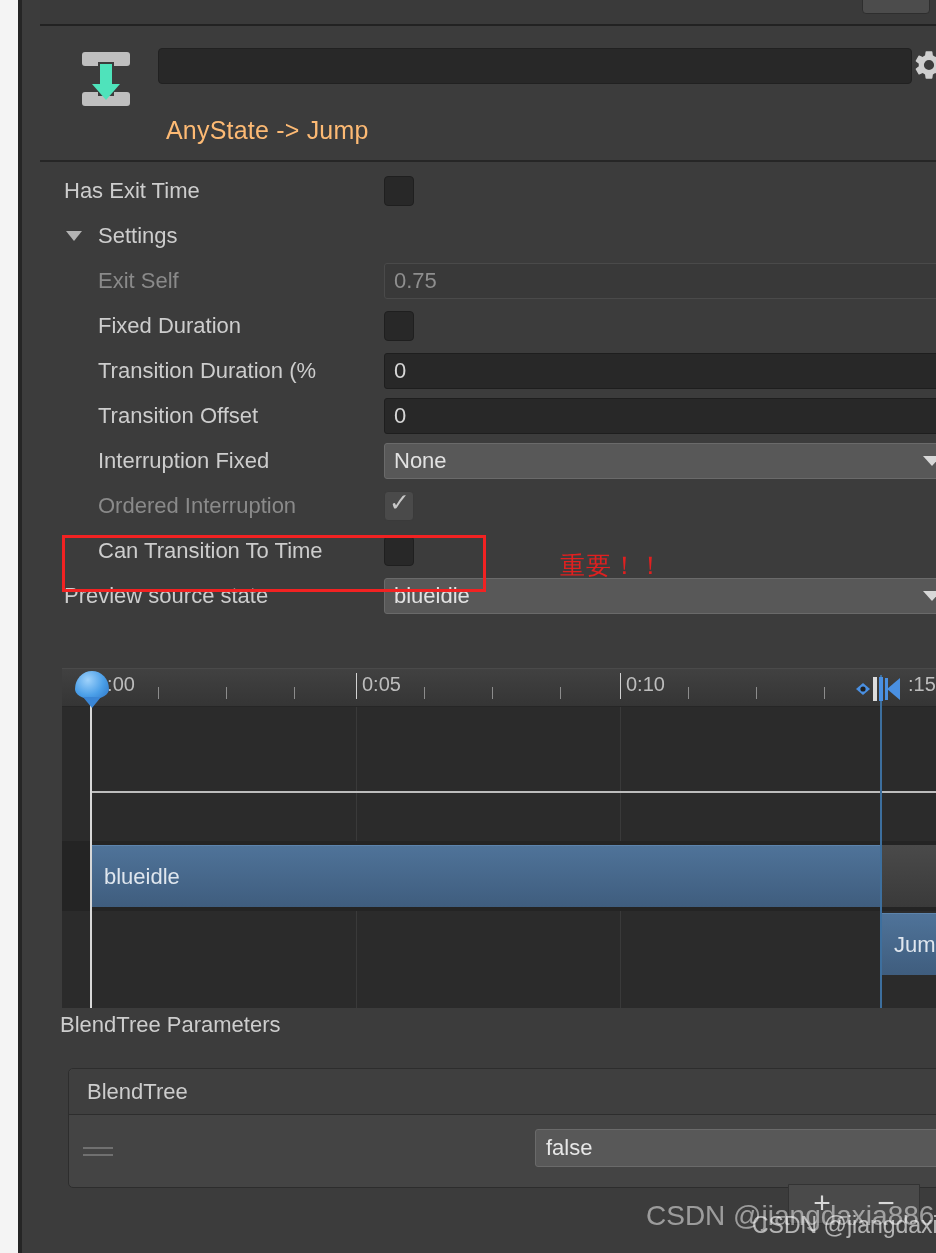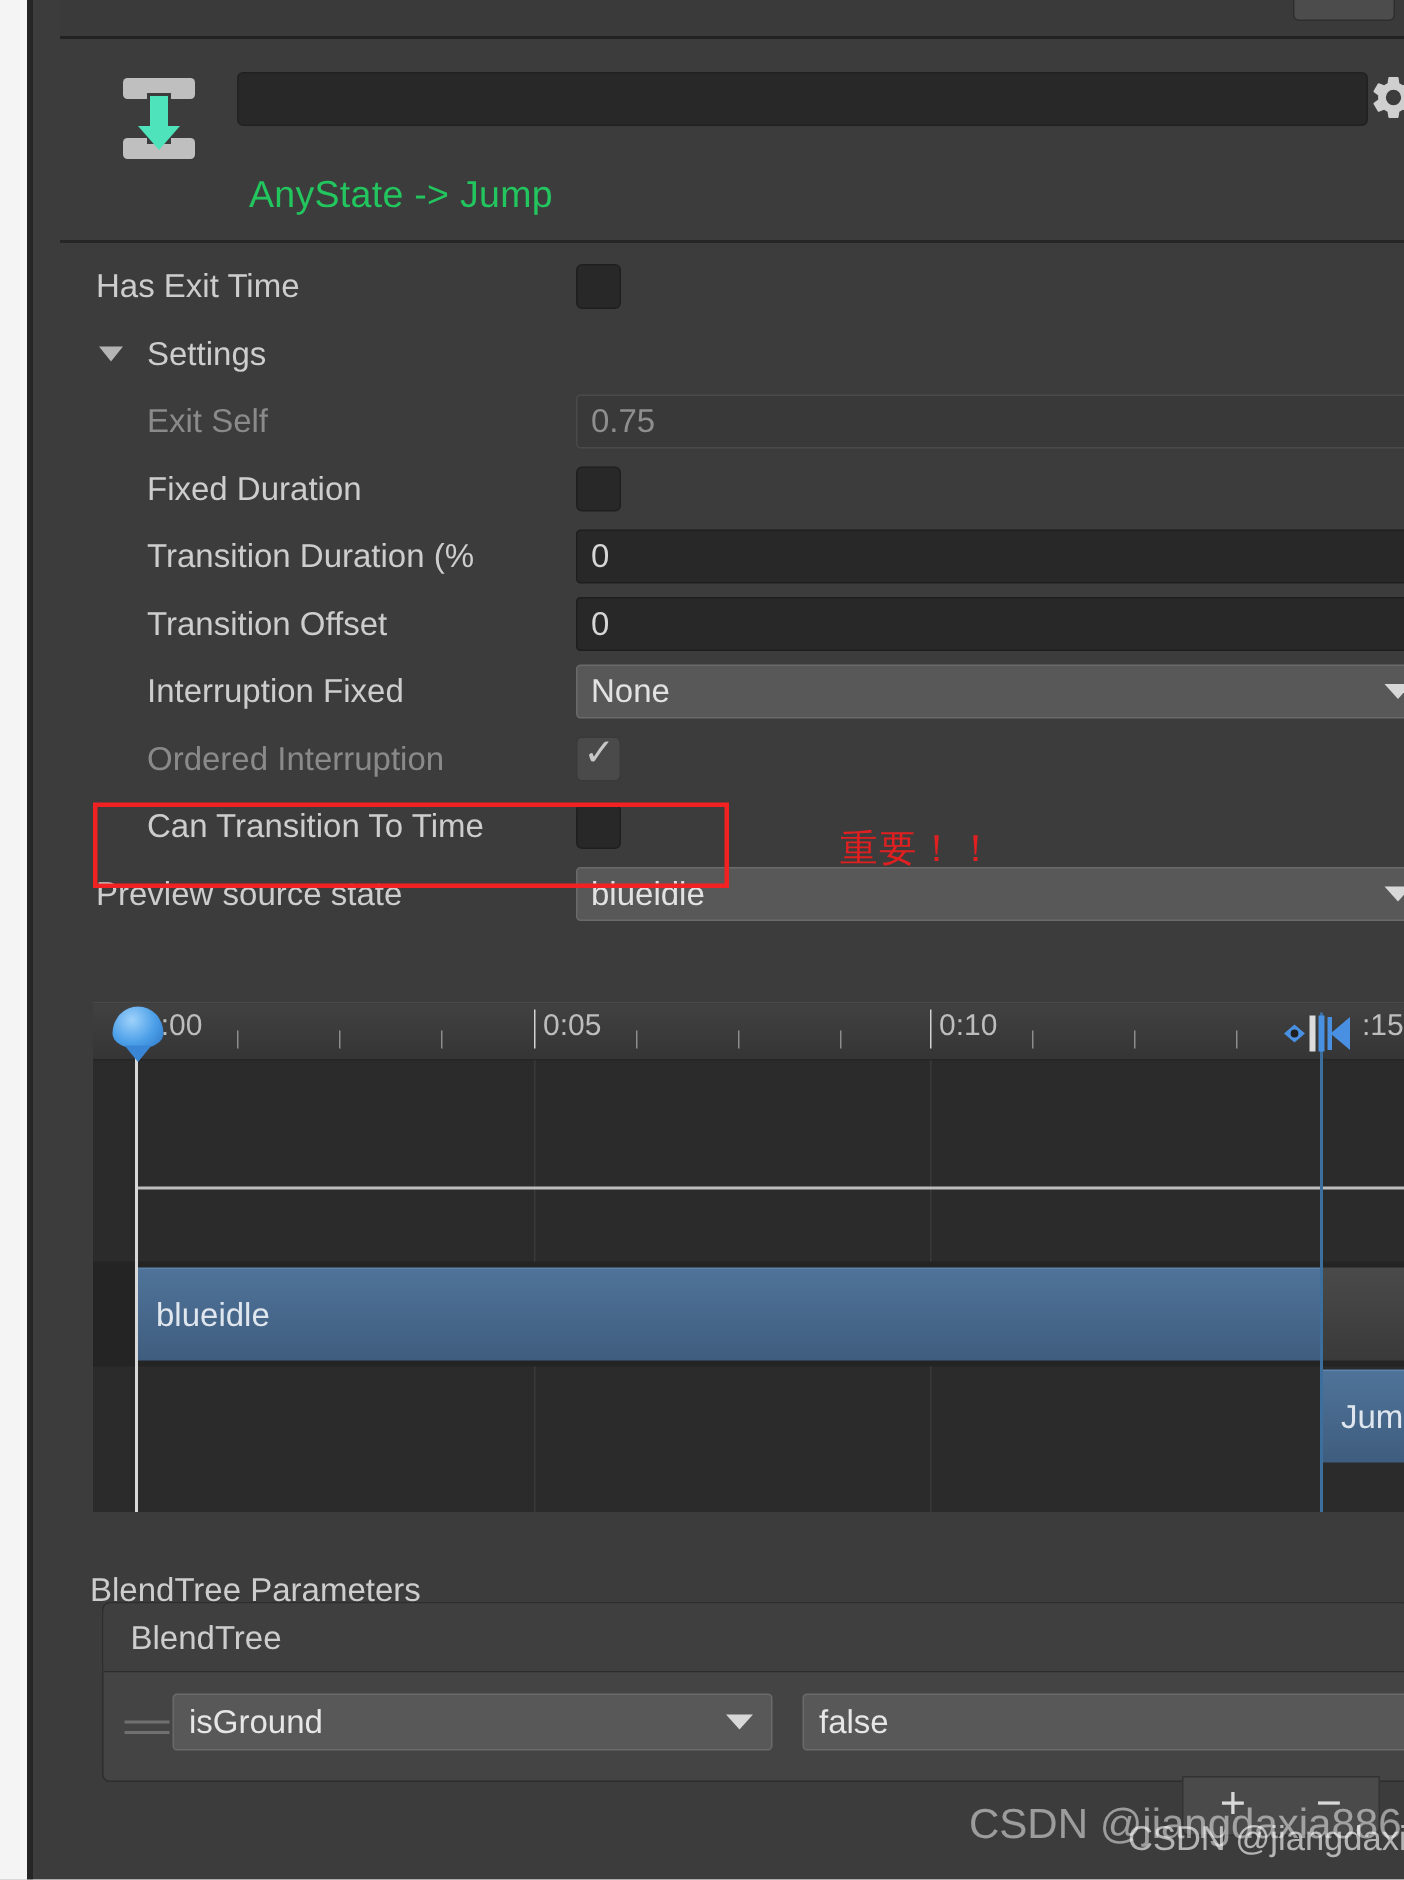"AnyState -> Jump" .header-title { color: #22c55e -> #fdba74 }
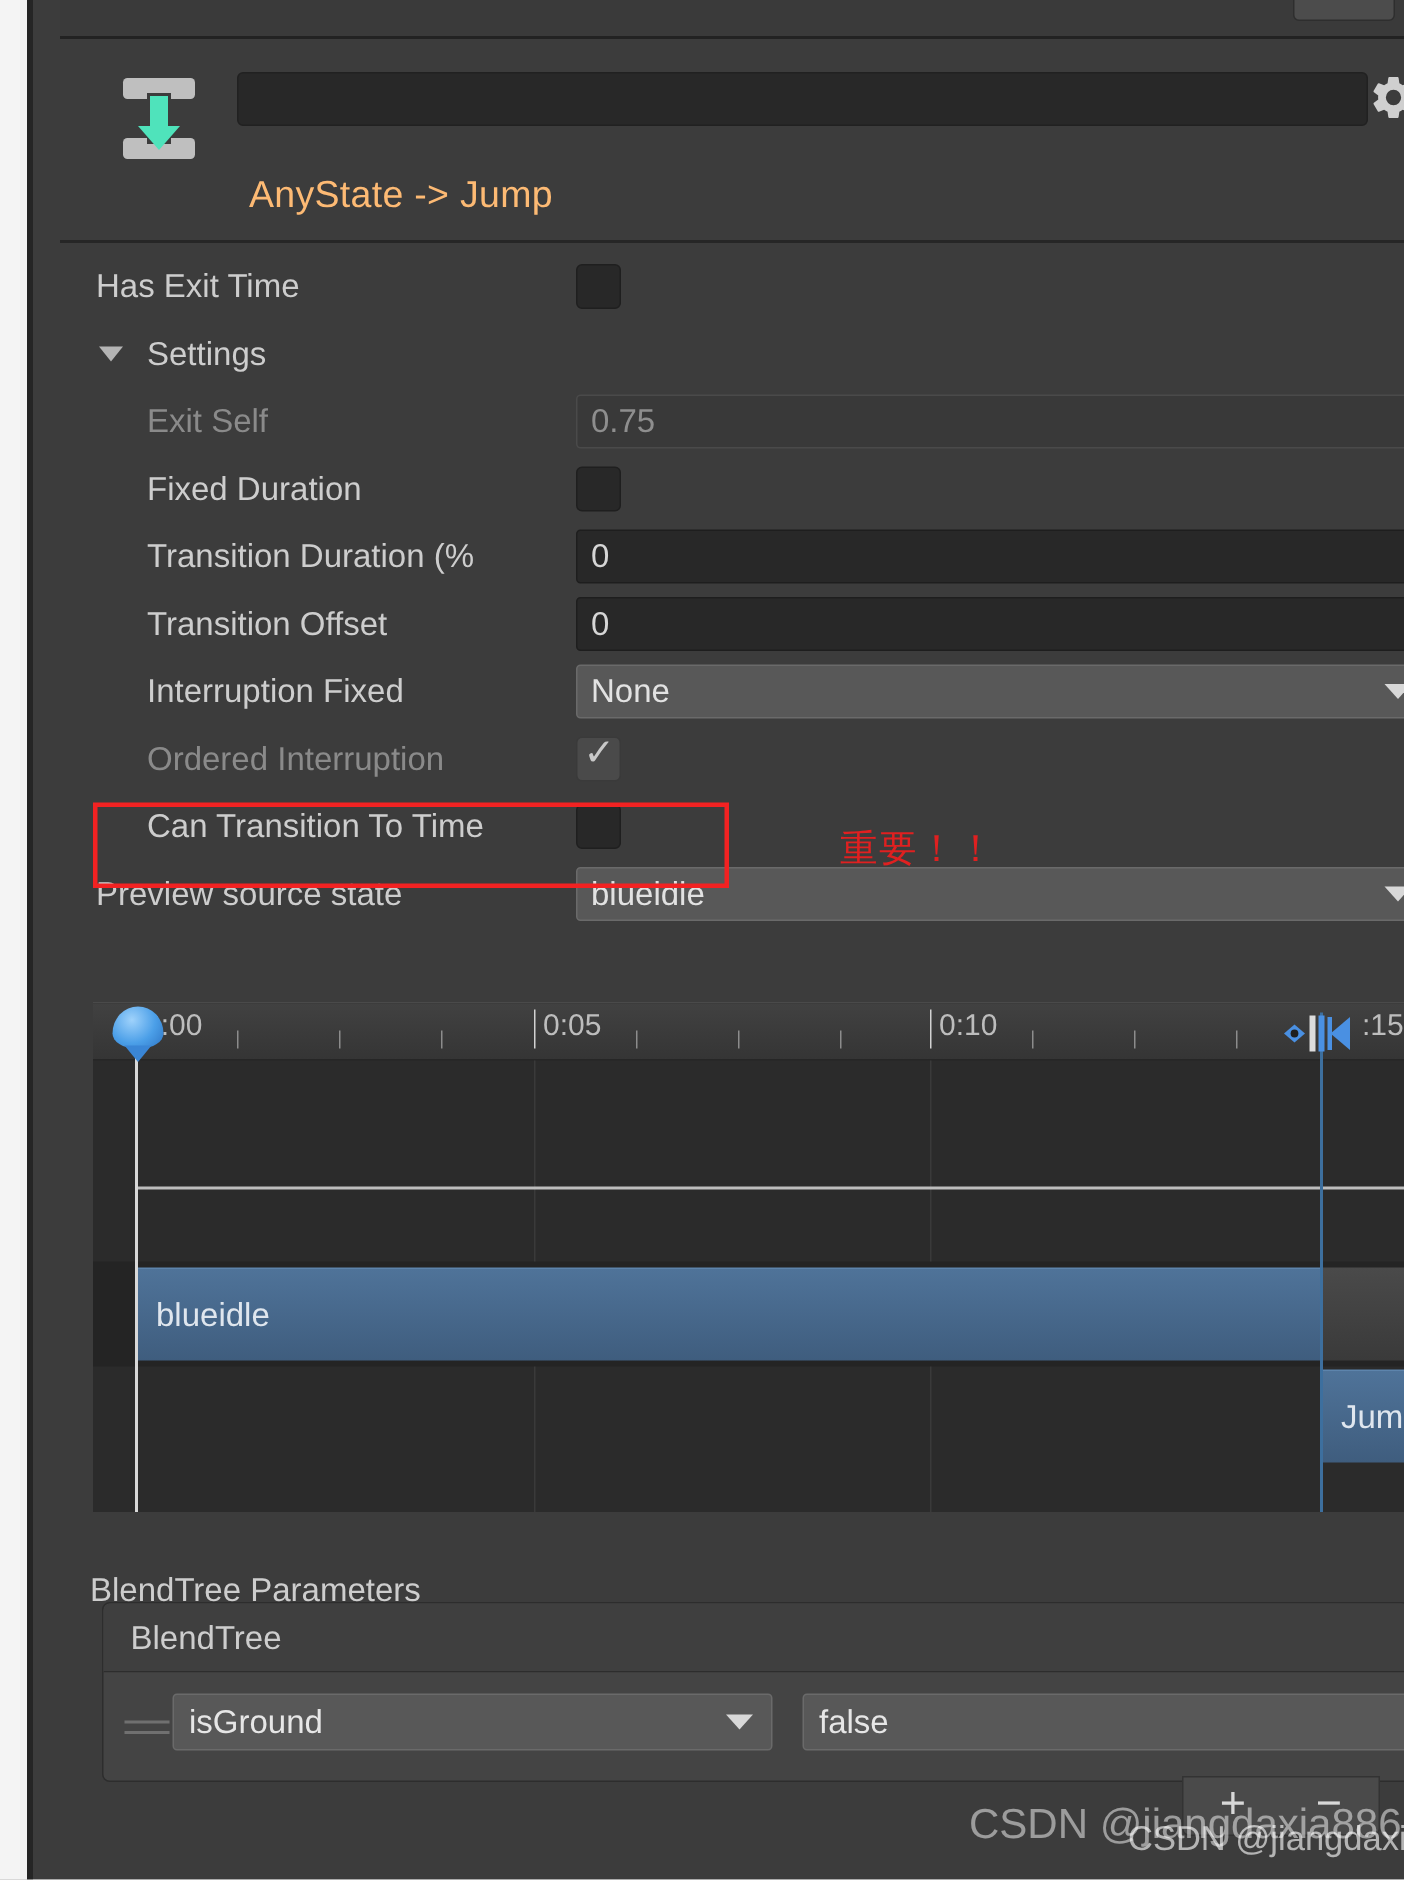"BlendTree Parameters" .blendtree-label { margin-top: 35px -> none }
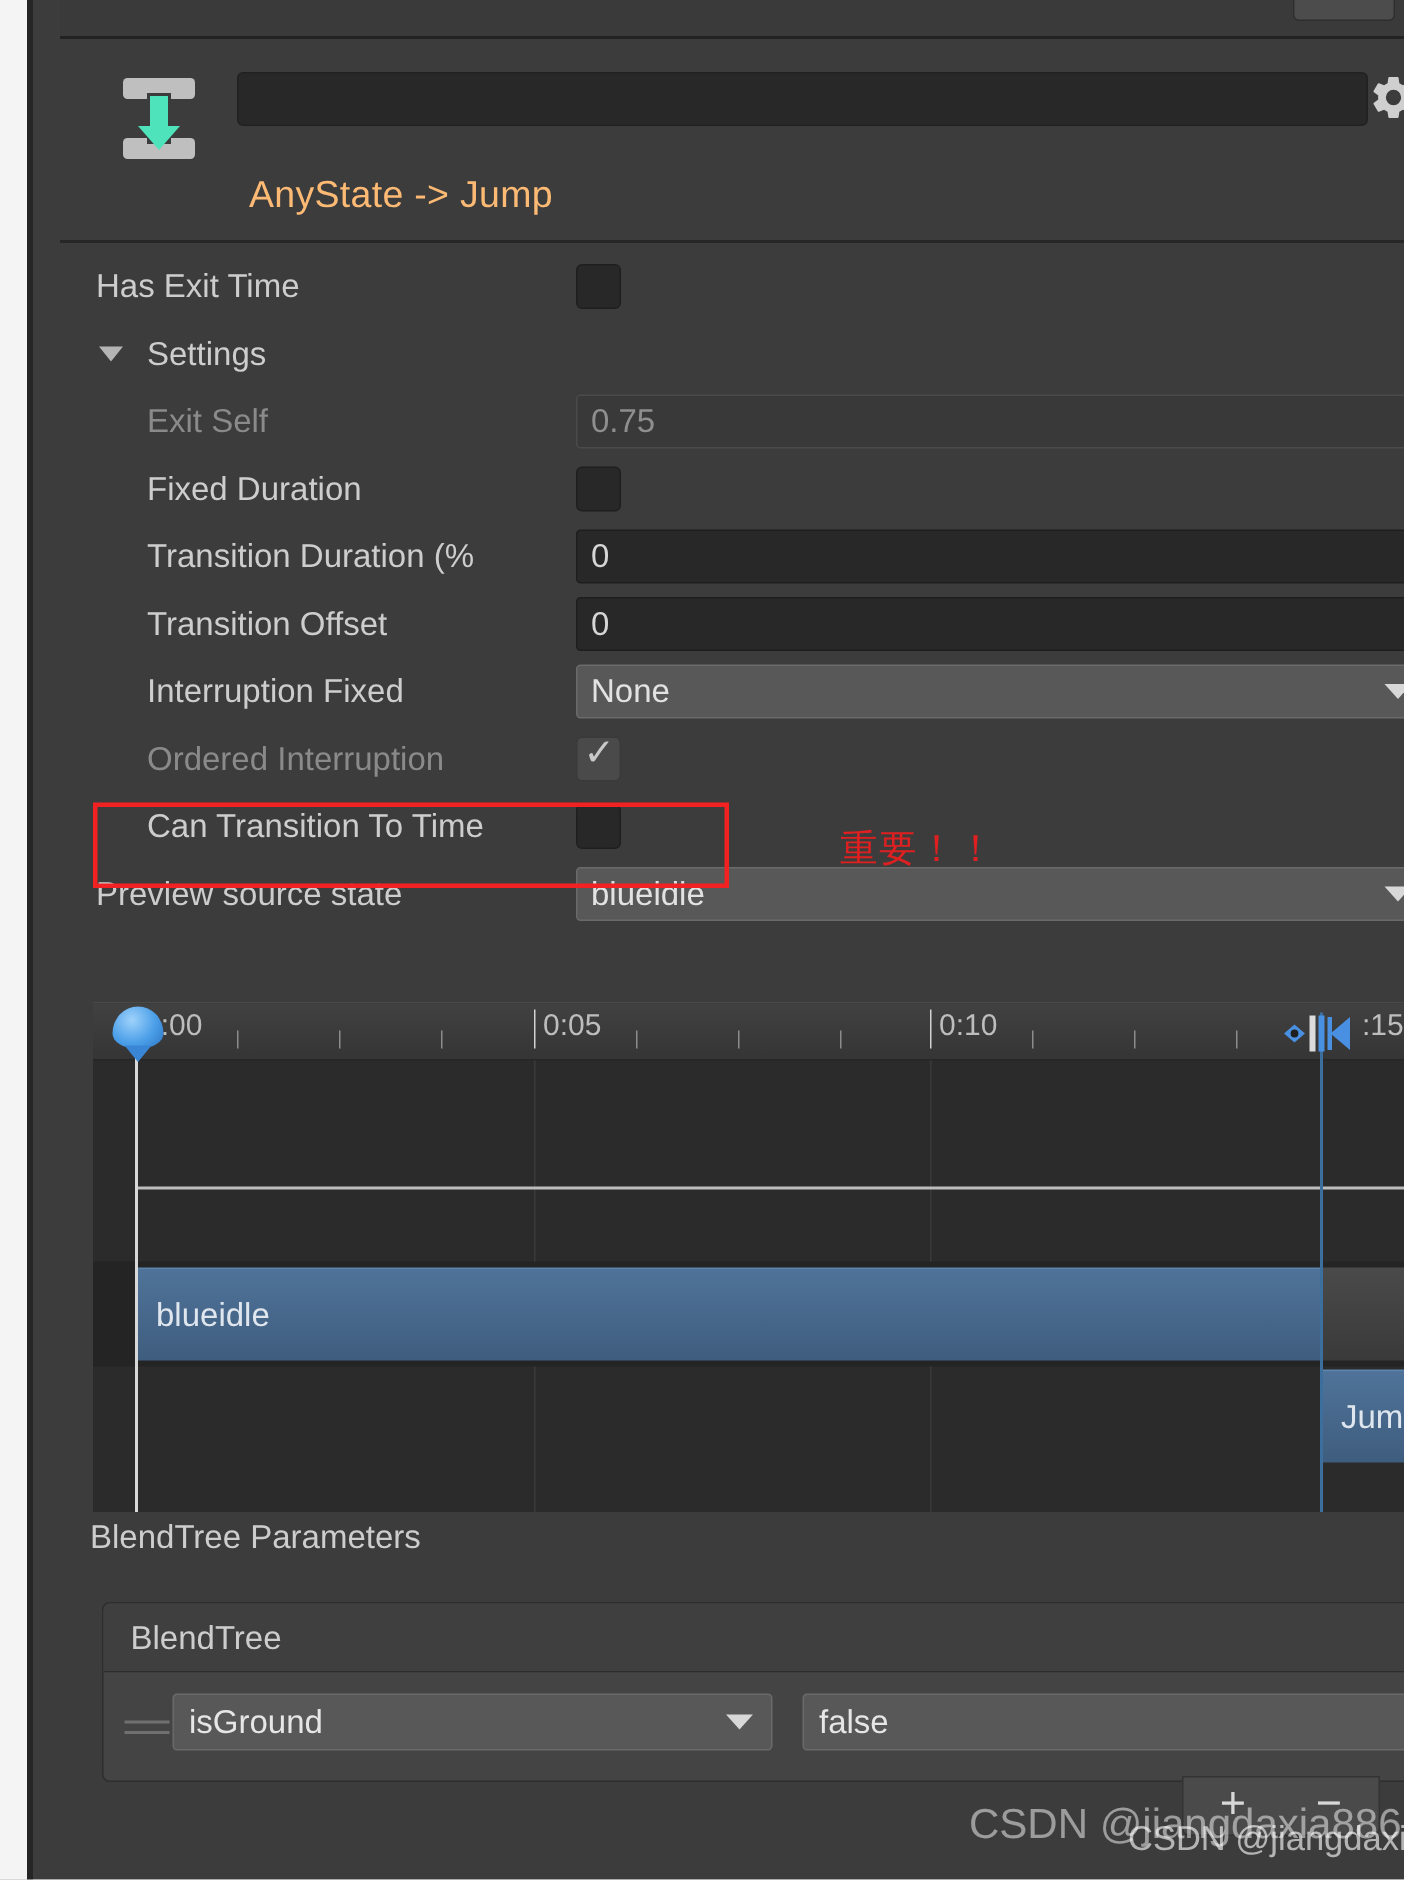"isGround" div.cond-param { html: <div> <span>isGround</span> <i></i> </div> -> none }
